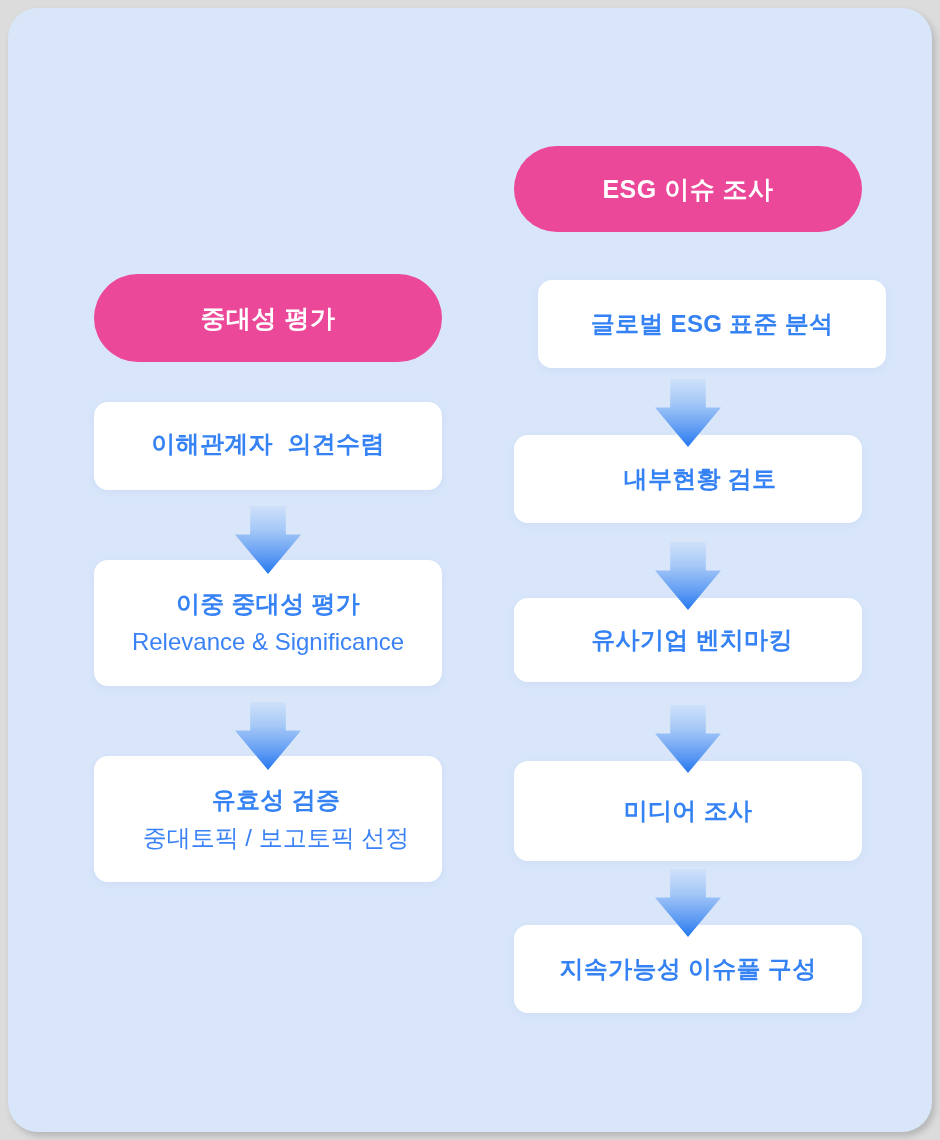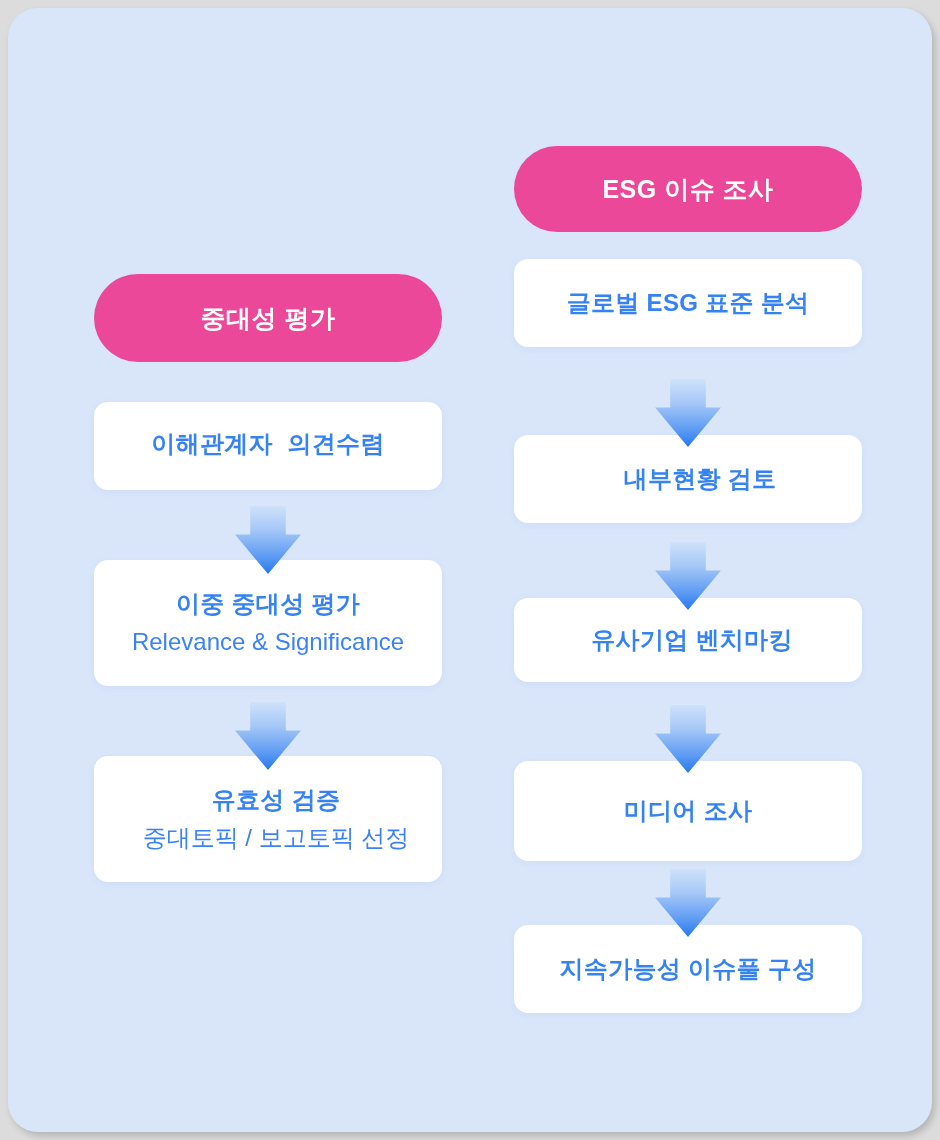"글로벌 ESG 표준 분석" .r-s1 { margin-left: none -> 24px; top: 251px -> 272px }
